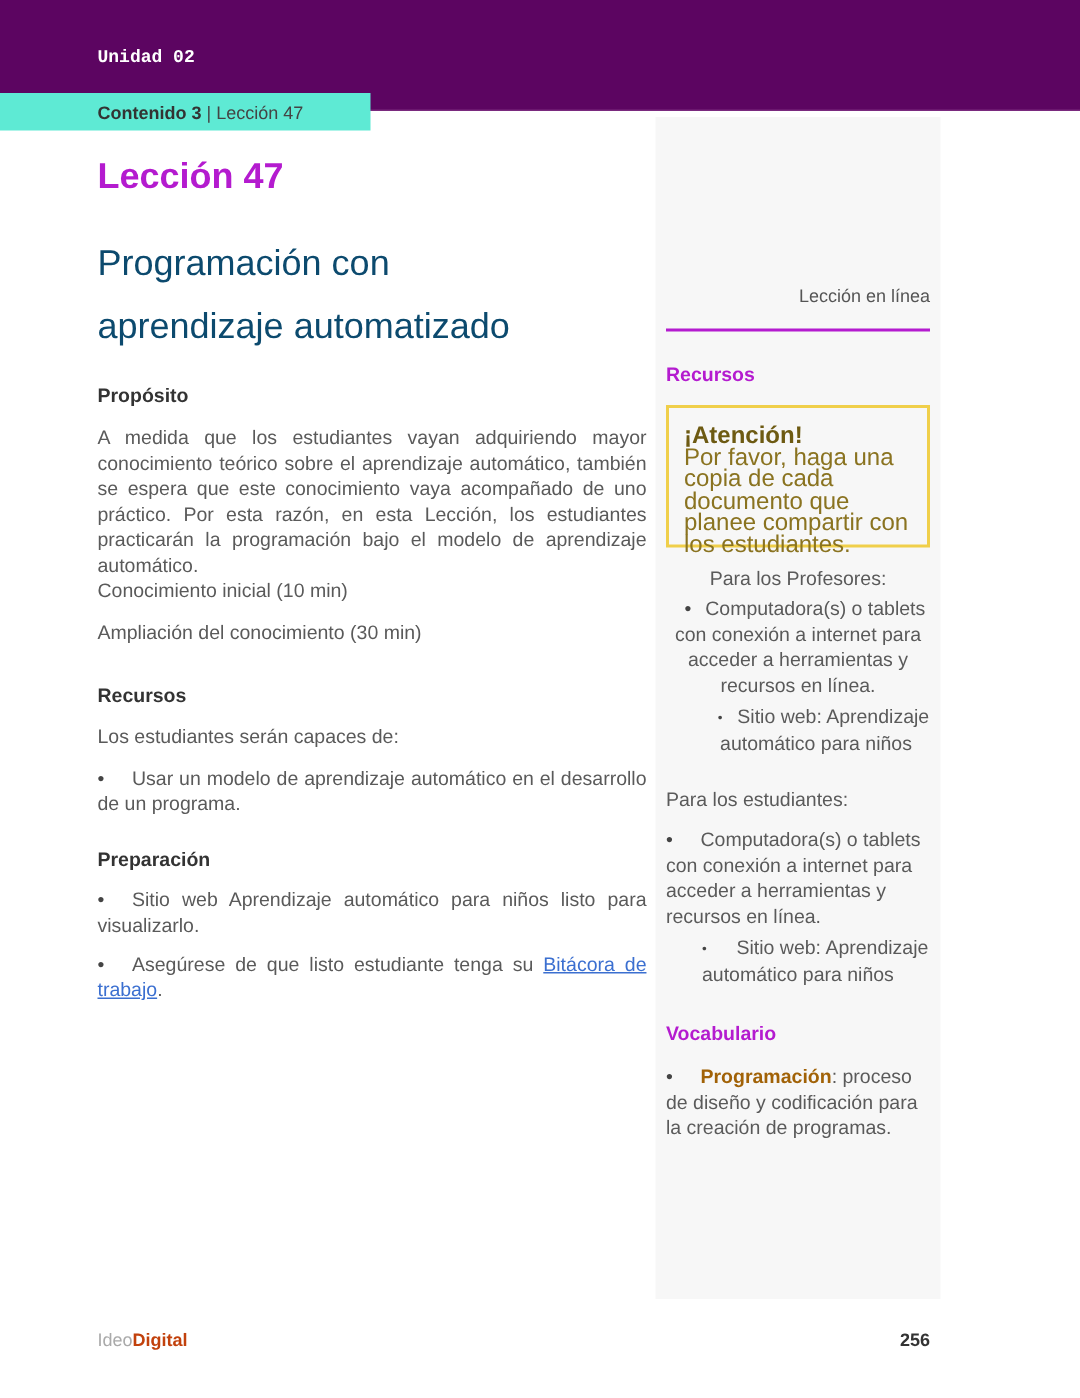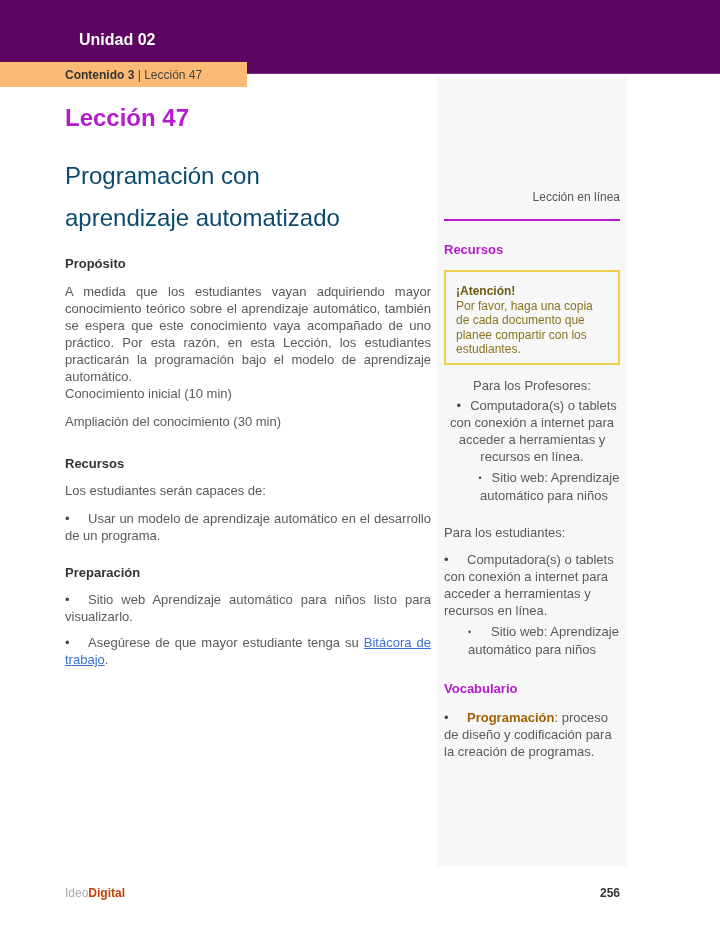"Unidad 02" .unit-label { font-family: none -> Liberation Mono, monospace; font-size: 16px -> 12px; left: 79px -> 65px }
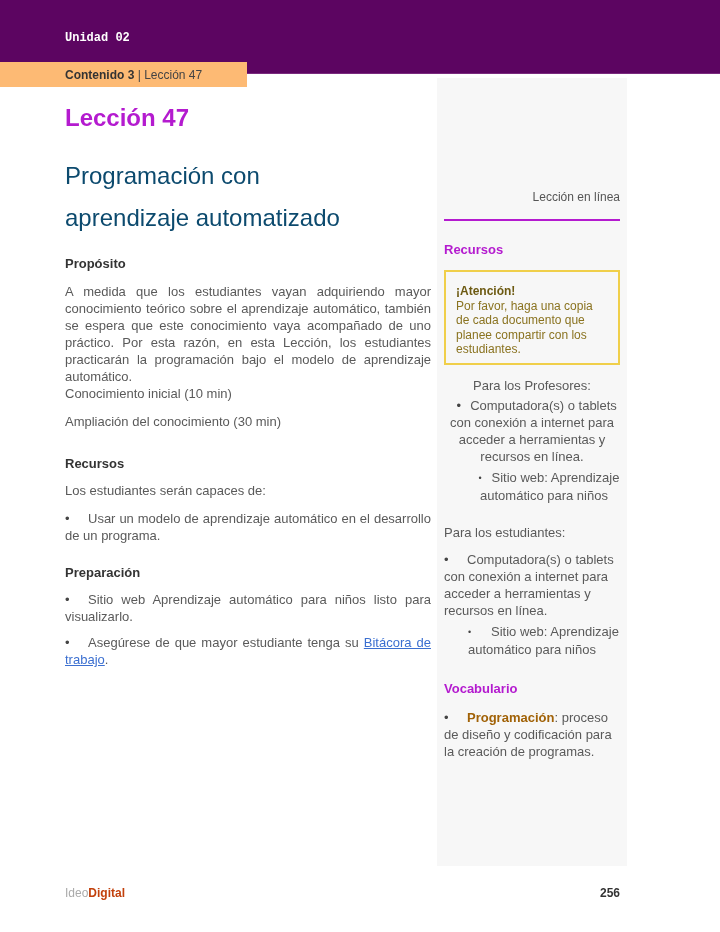"Contenido 3 | Lección 47" .content-tab { background: #fdba74 -> #5eead4 }
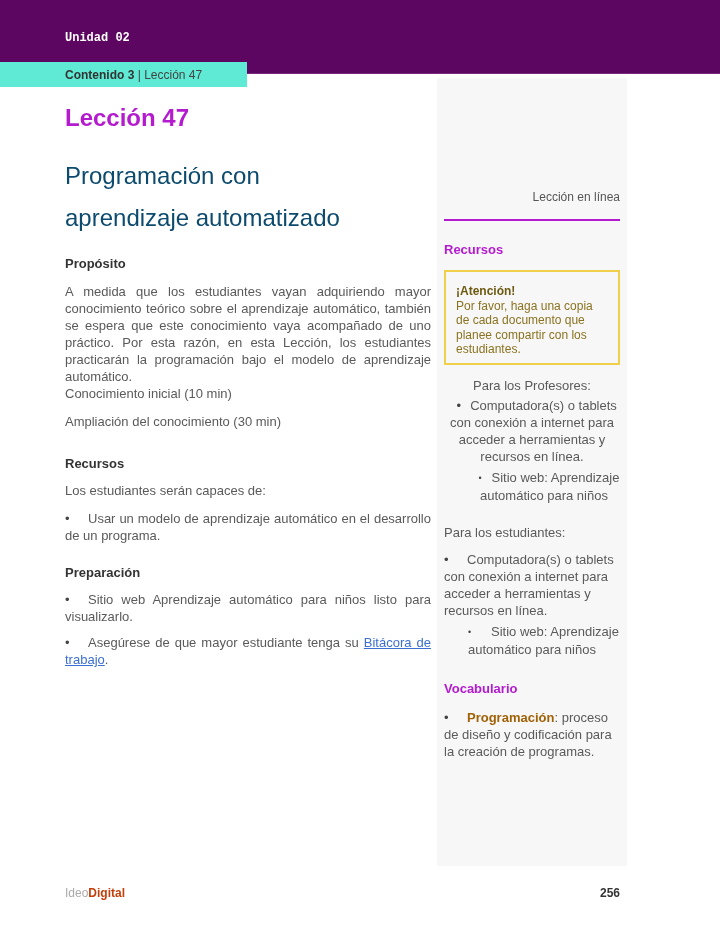"¡Atención!" .attention-box { font-size: 12px -> 16px }
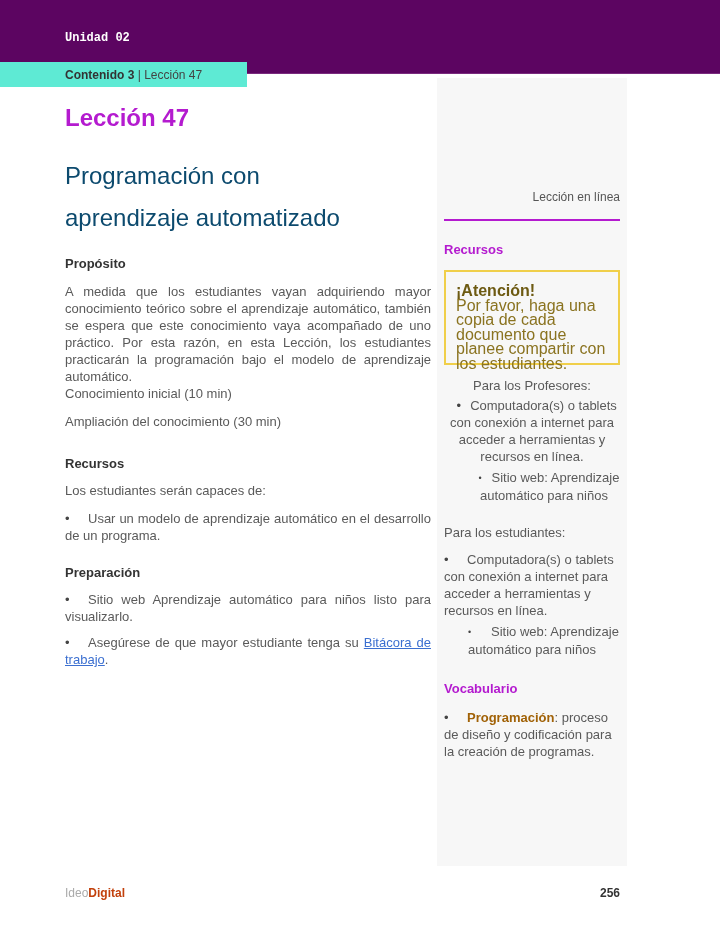"Asegúrese de que mayor estudiante" span { text: mayor -> listo }
